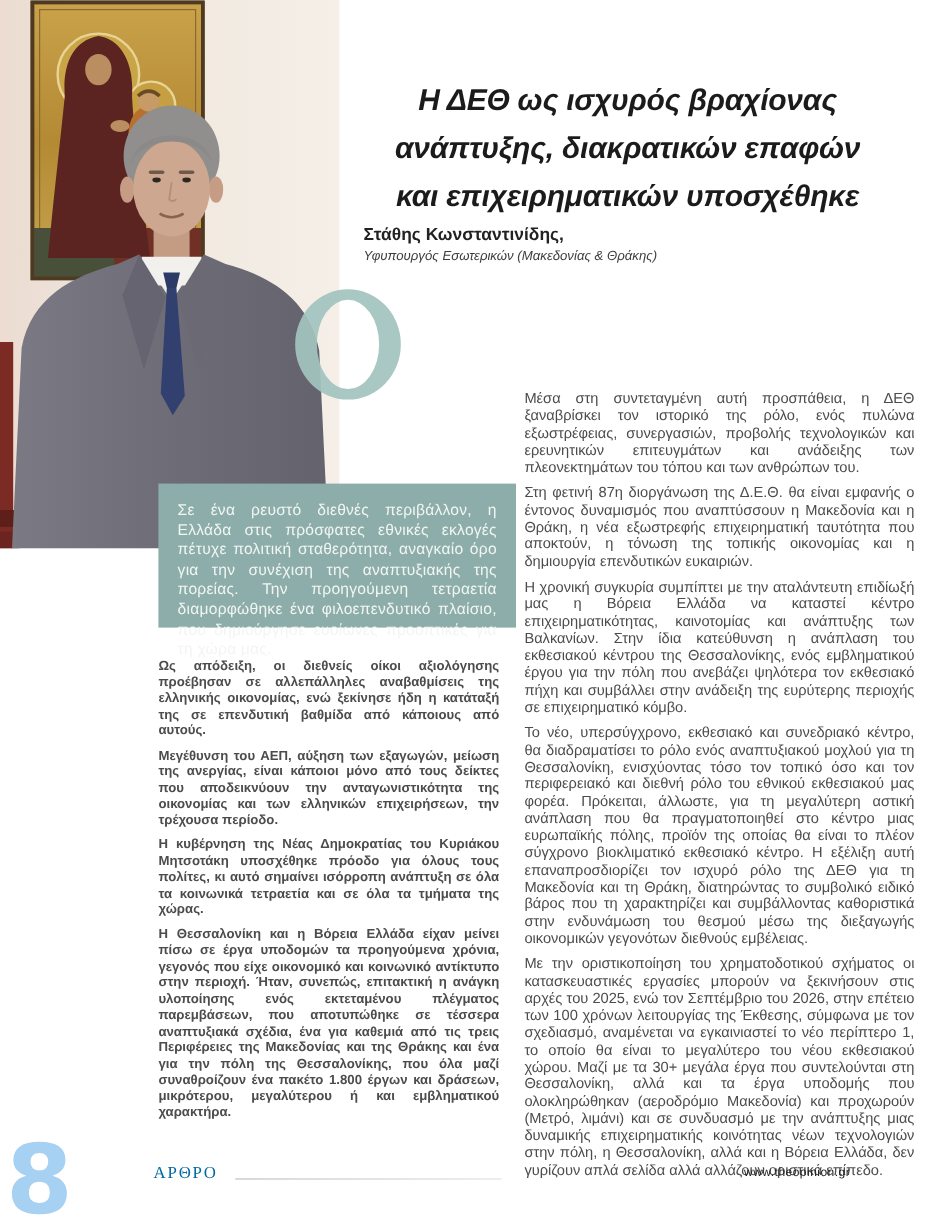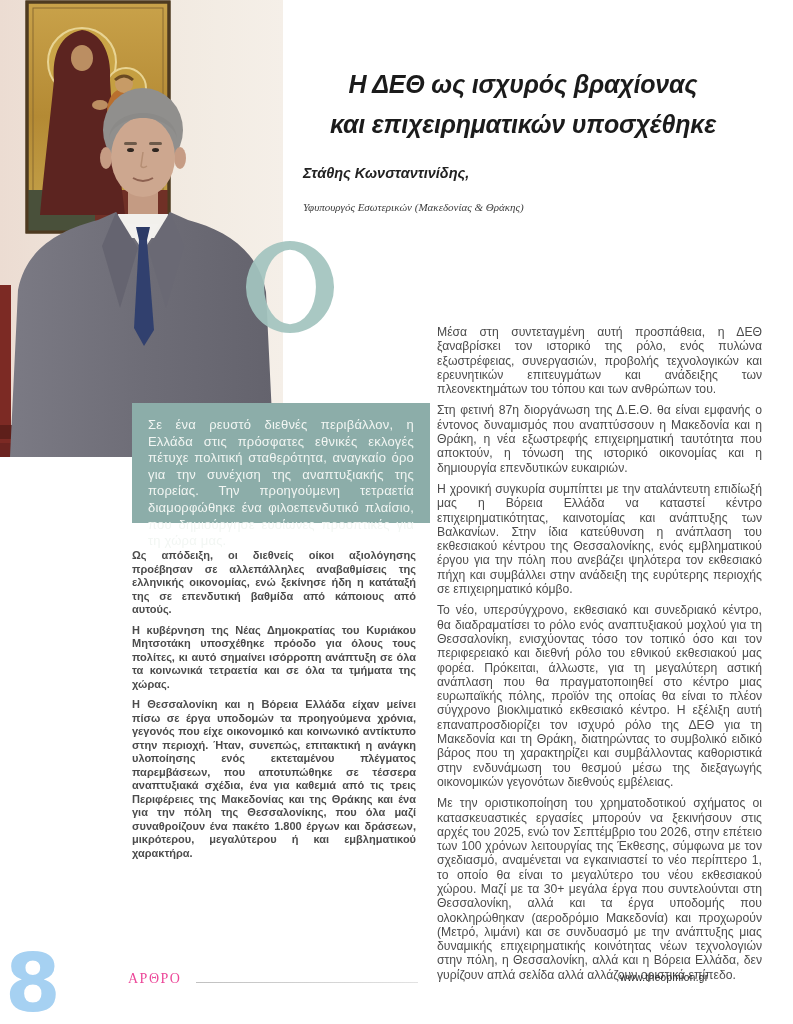"ανάπτυξης, διακρατικών επαφών" div.title-line { html: none -> <div>ανάπτυξης, διακρατικών επαφών</div> }
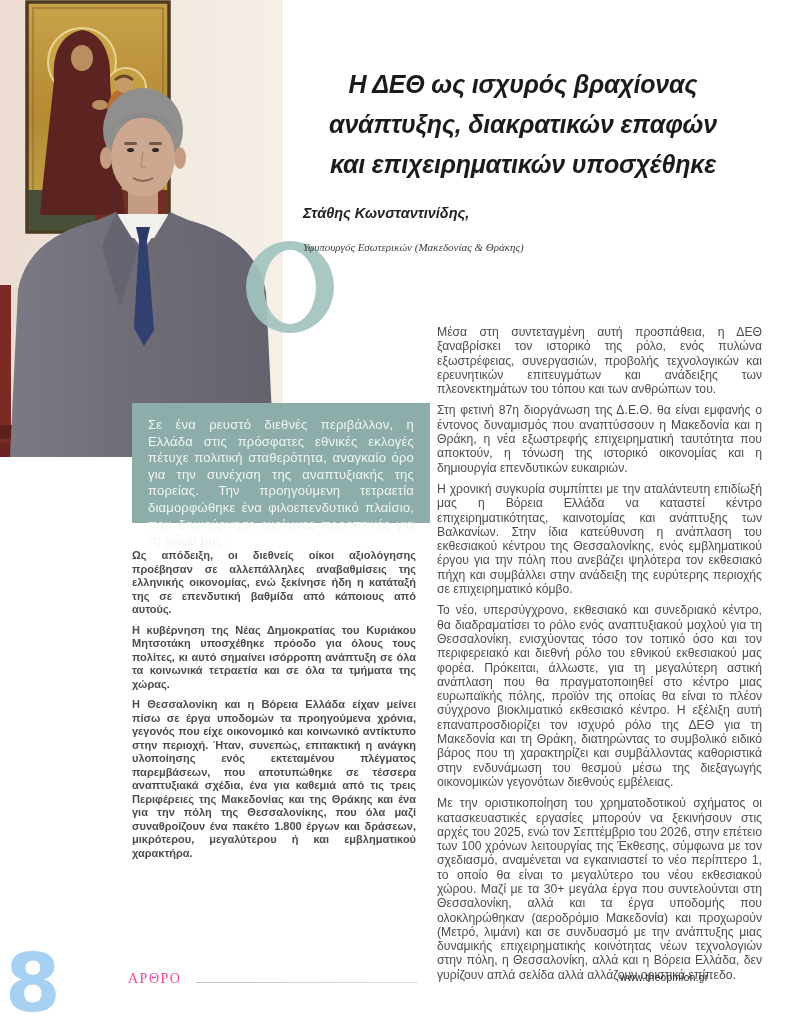"Στάθης Κωνσταντινίδης," .author { font-style: italic -> none; margin-top: 21px -> 4px }
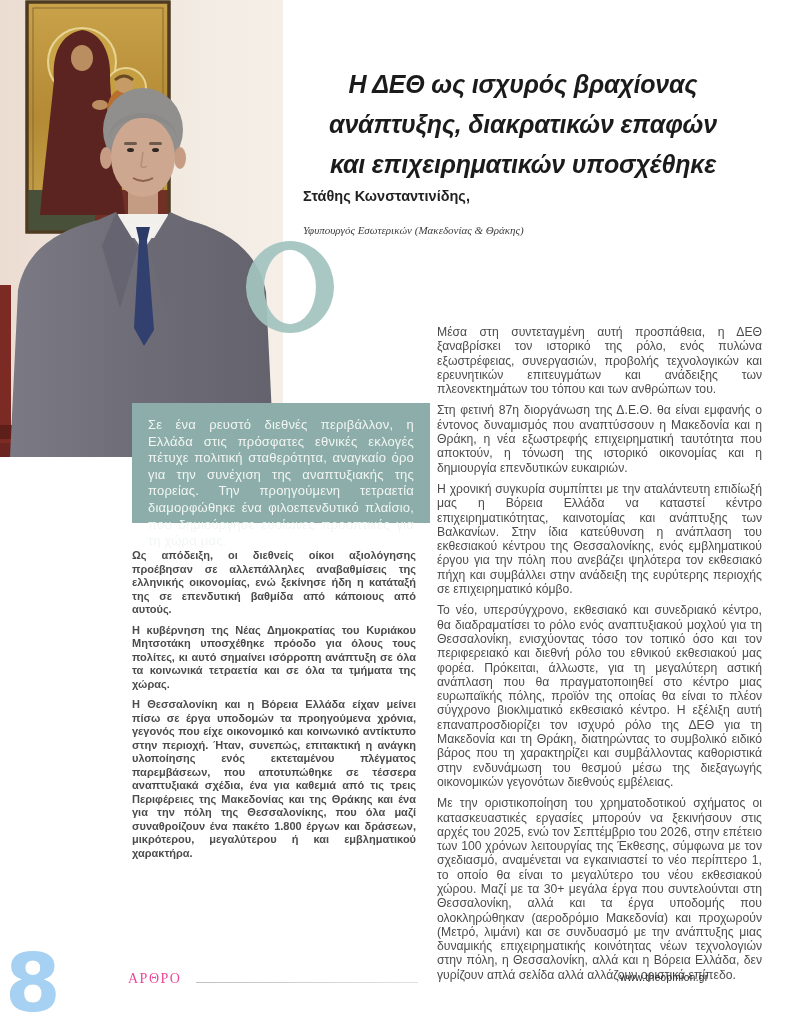"Υφυπουργός Εσωτερικών (Μακεδονίας &" .role { font-family: Liberation Serif, serif -> none; margin-top: 20px -> 4px }
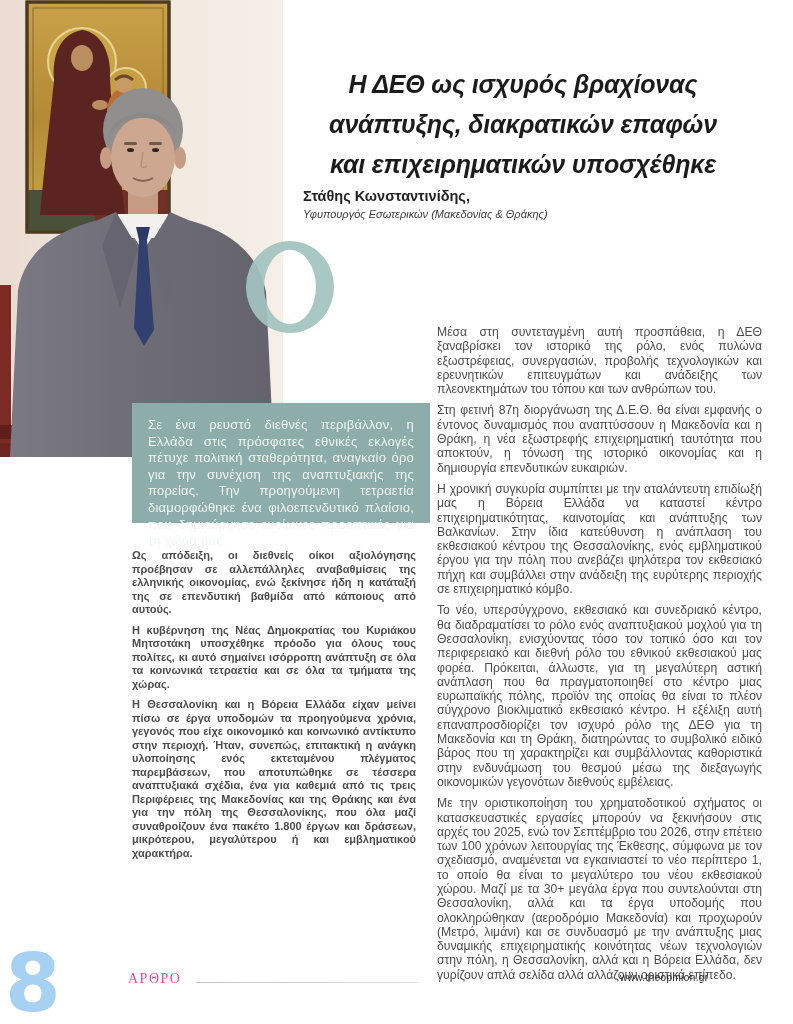"Στη φετινή 87η διοργάνωση της" p { text: ιστορικό -> τοπικής }
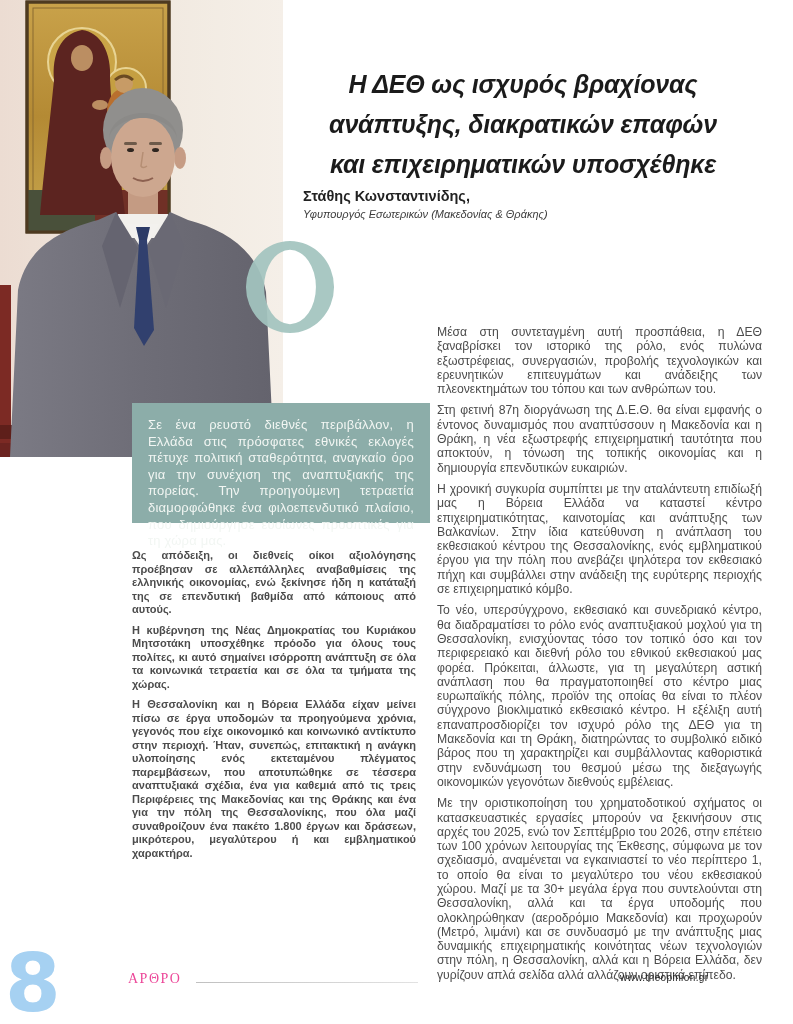"Μεγέθυνση του ΑΕΠ, αύξηση των" p { html: none -> <p>Μεγέθυνση του ΑΕΠ, αύξηση των εξαγωγών, μείωση της ανεργίας, είναι κάποιοι μόνο από τους δείκτες που αποδεικνύουν την ανταγωνιστικότητα της οικονομίας και των ελληνικών επιχειρήσεων, την τρέχουσα περίοδο.</p> }
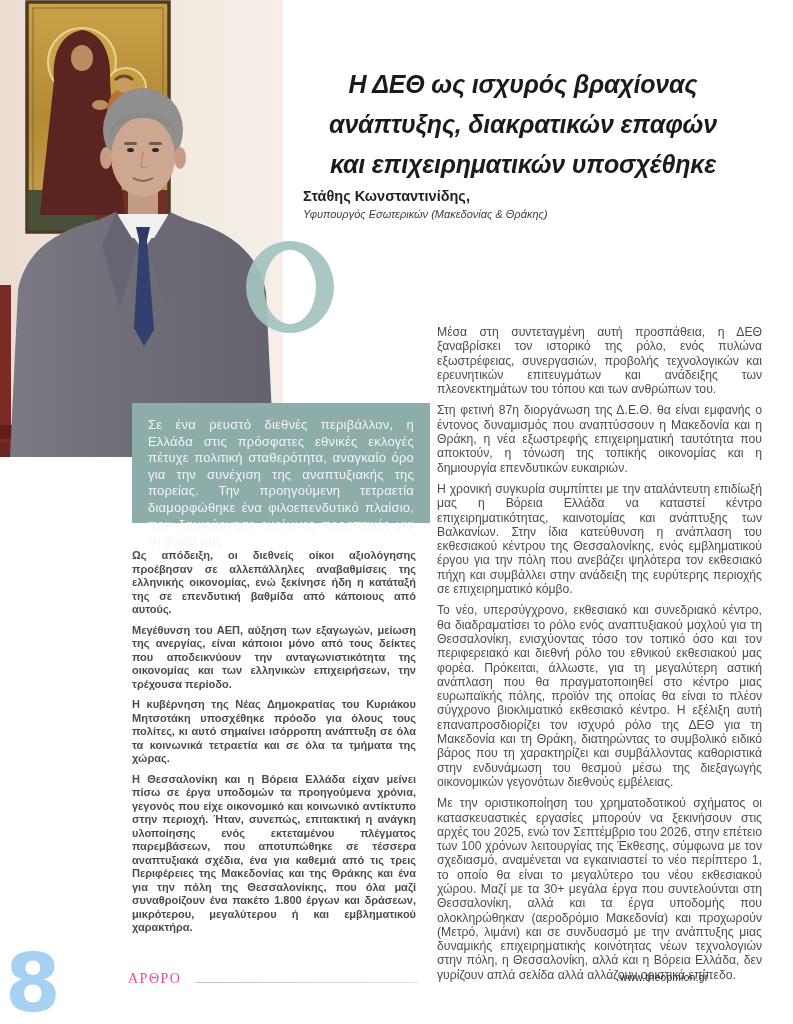"ΑΡΘΡΟ" .section-label { color: #ec4899 -> #0369a1 }
